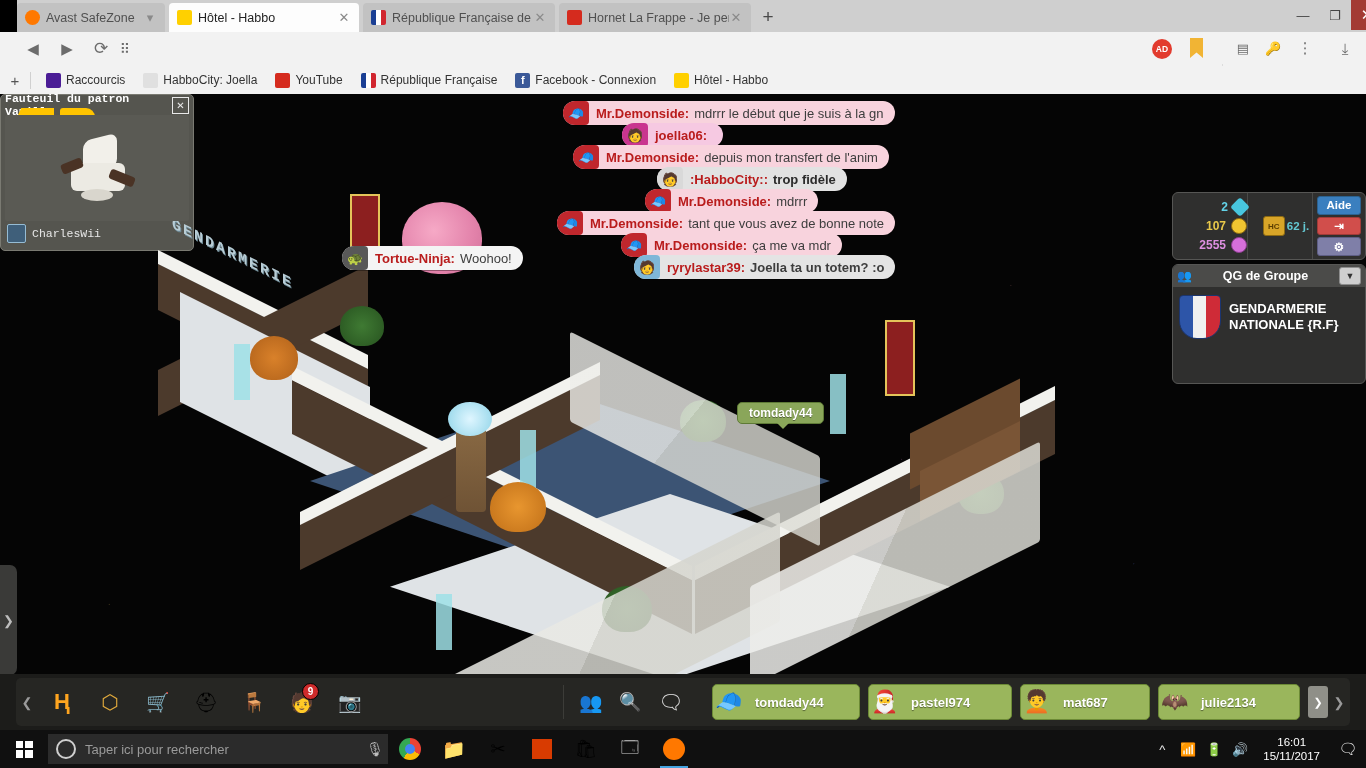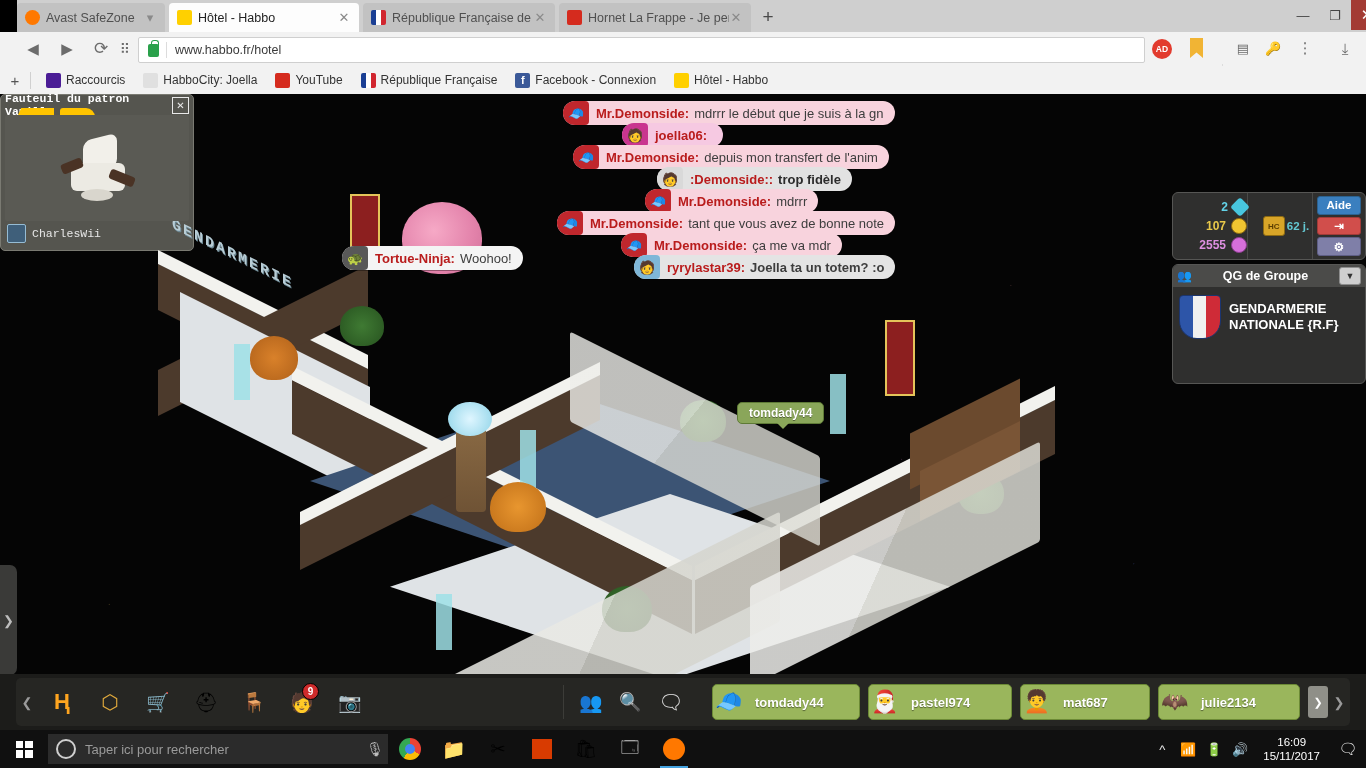"www.habbo.fr/hotel" div.omnibox { html: <div> <span></span> <span></span> <span>www.habbo.fr/hotel</span> </div> -> none }
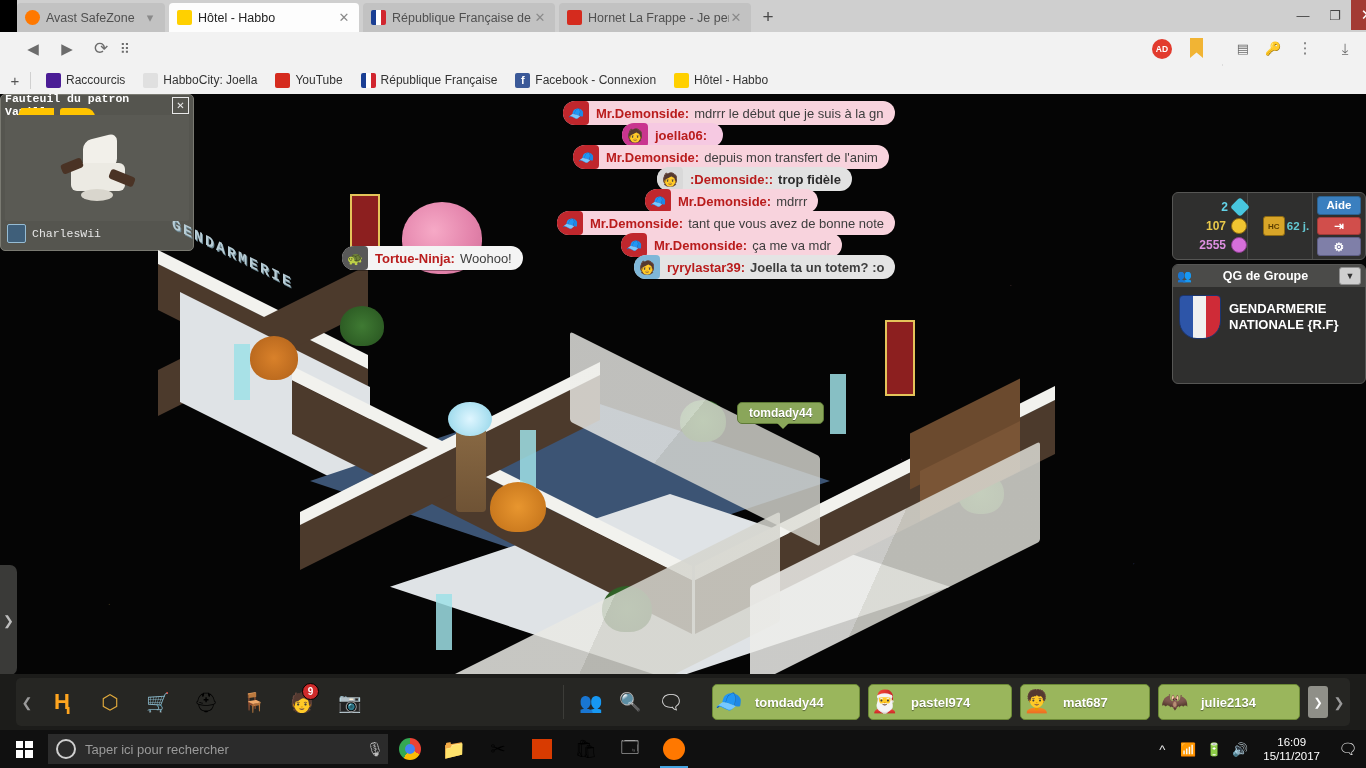":Demonside::" span.who { text: :Demonside -> :HabboCity }
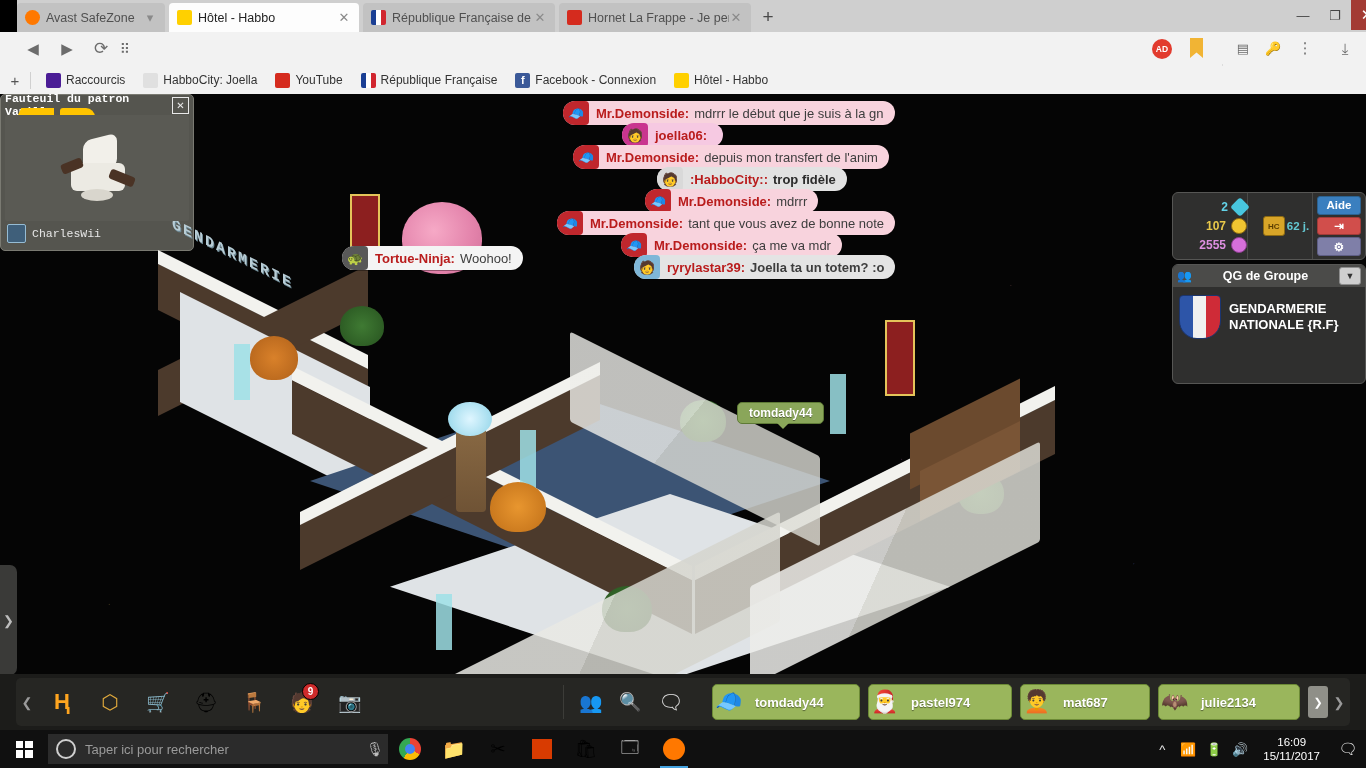"16:09" div { text: 16:09 -> 16:01 }
